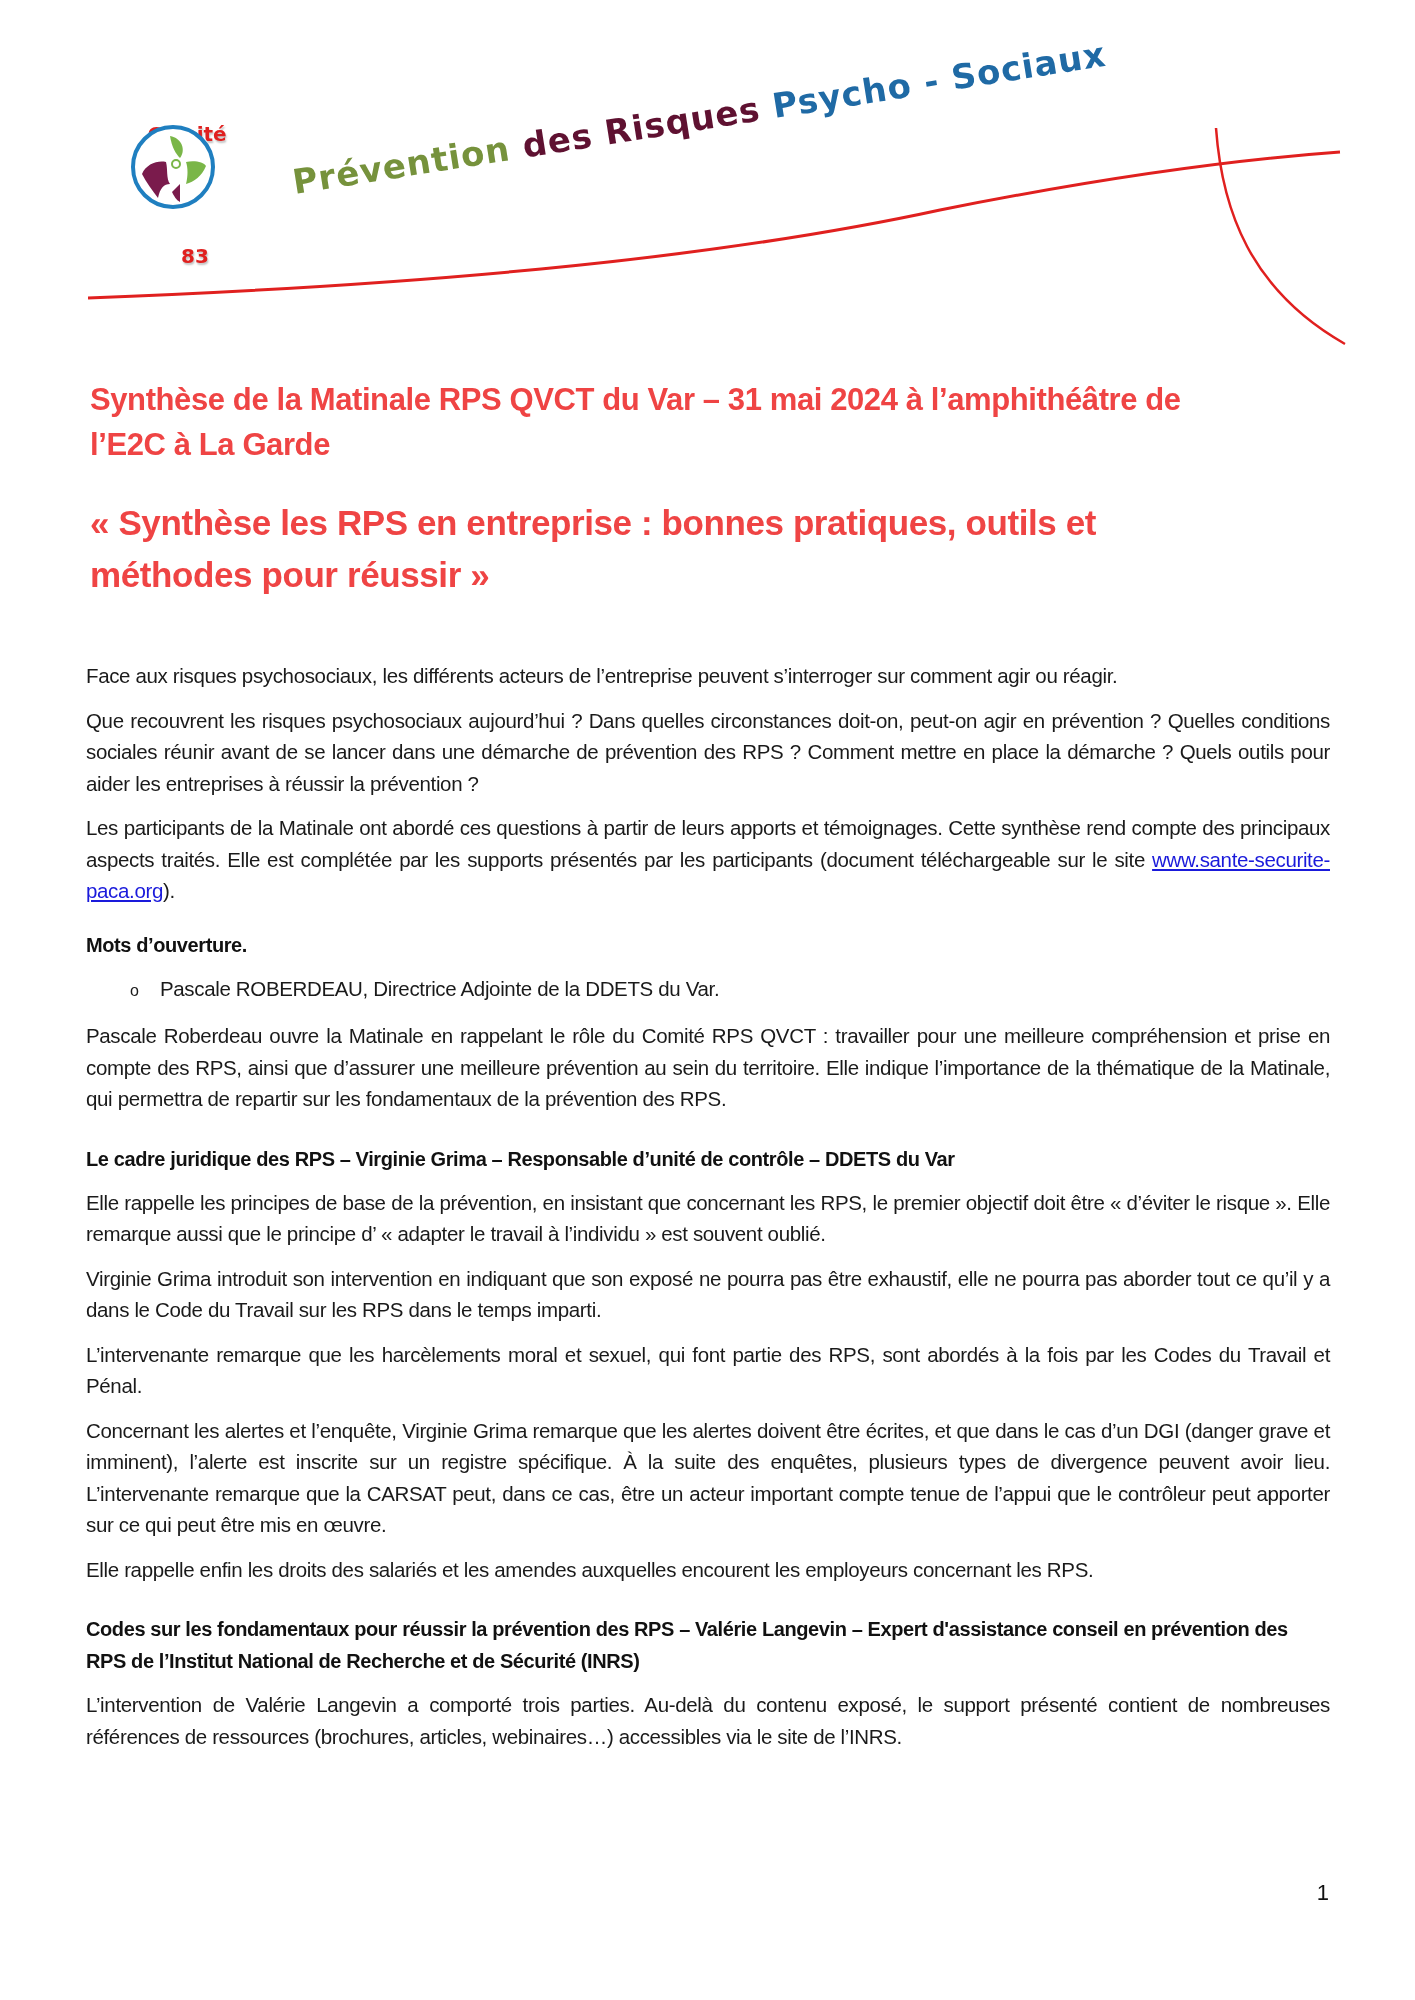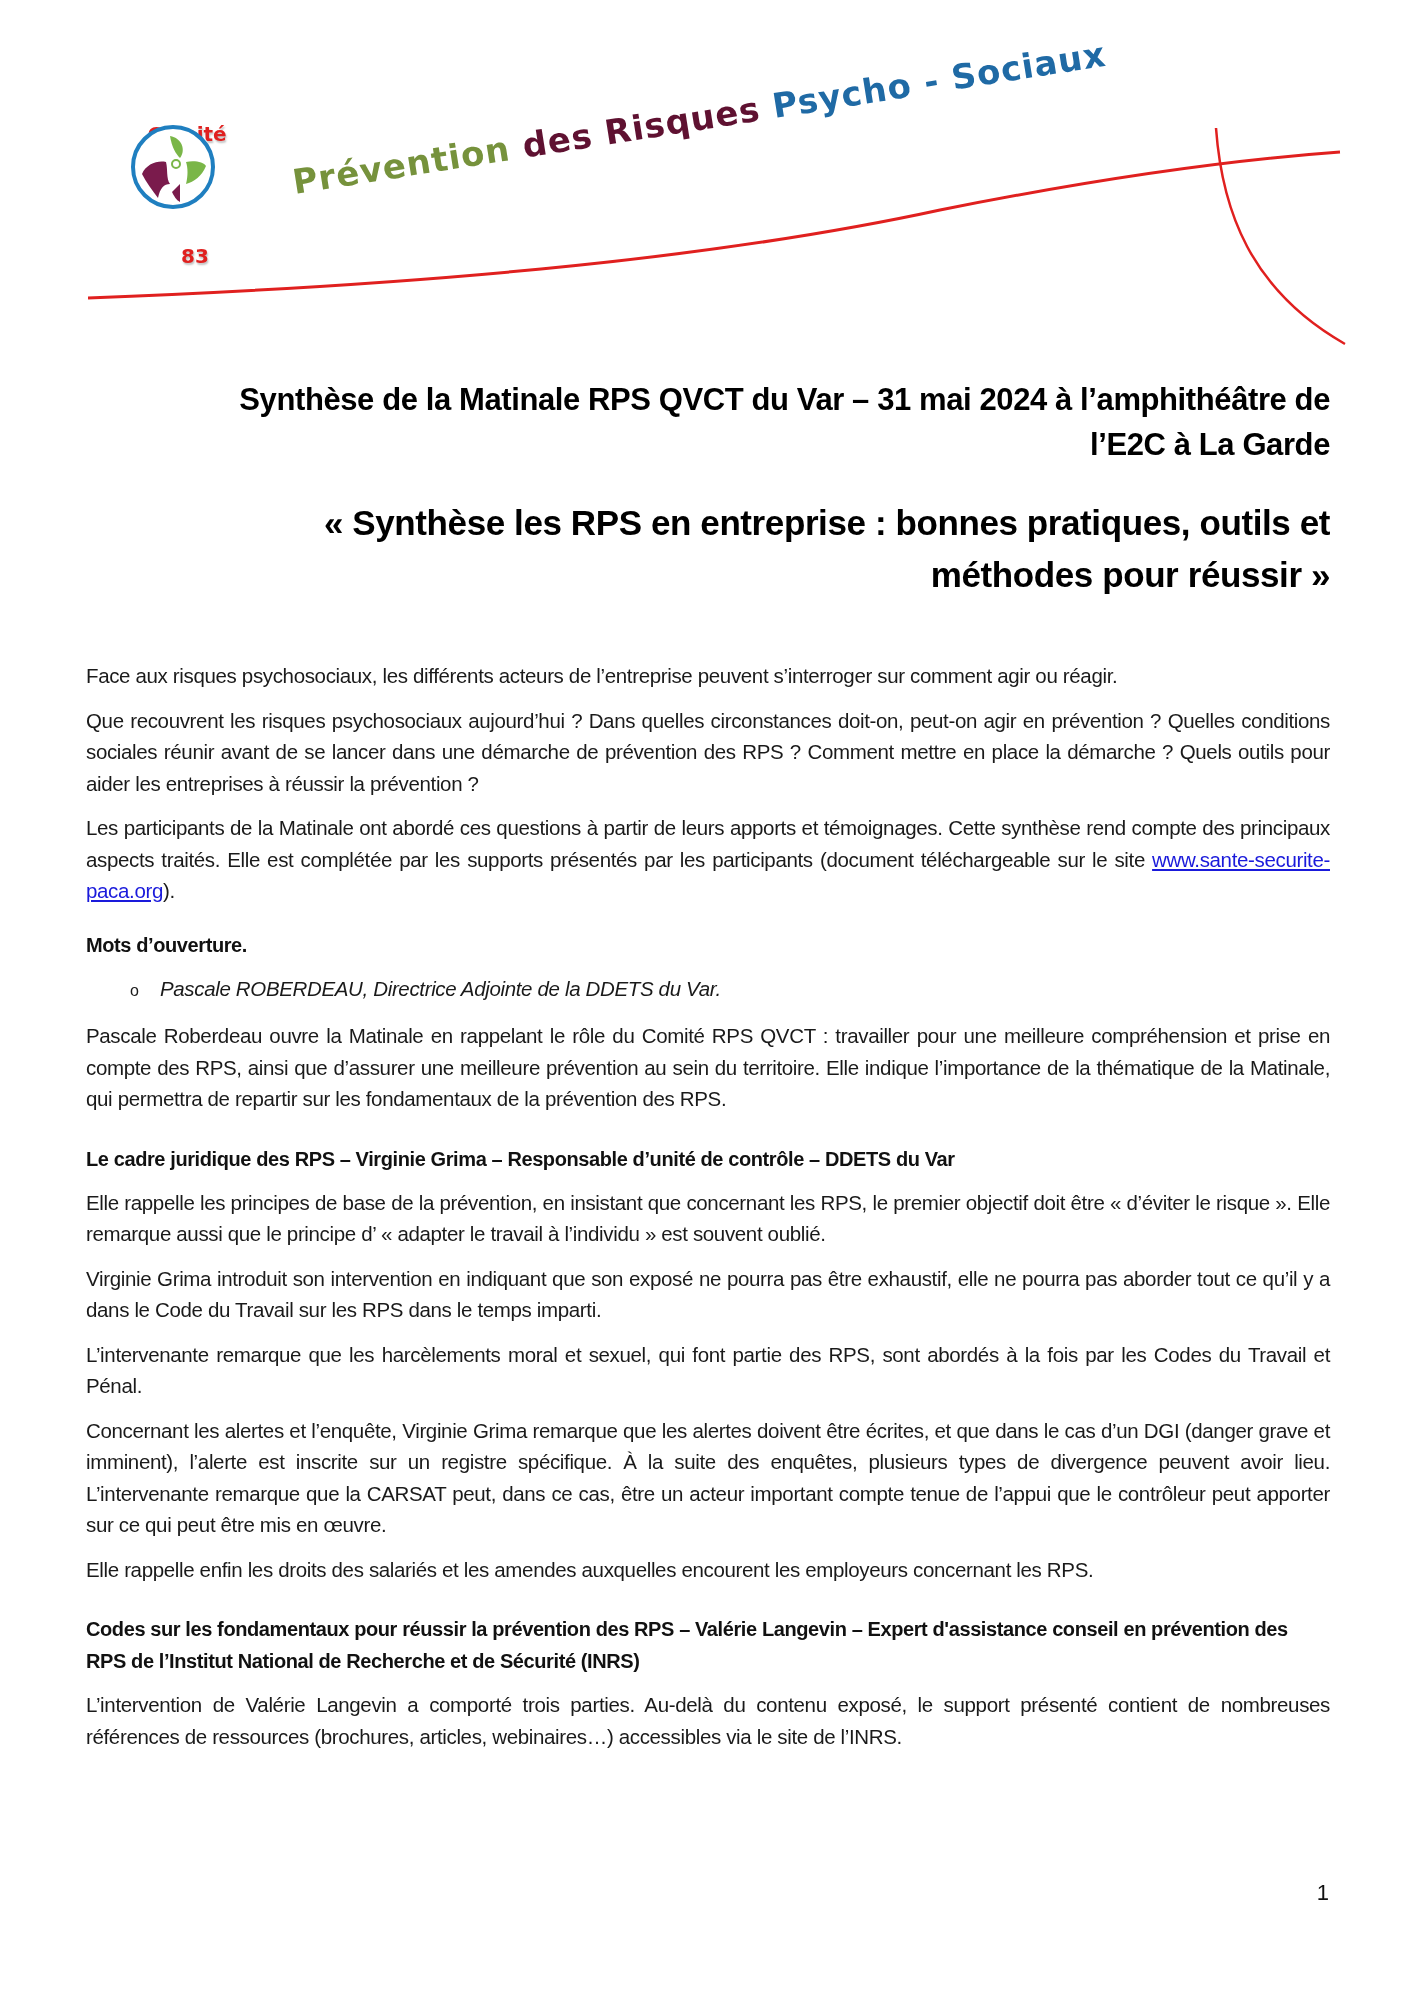"Synthèse de la Matinale RPS" .title { color: #000000 -> #ef4444; text-align: right -> left }
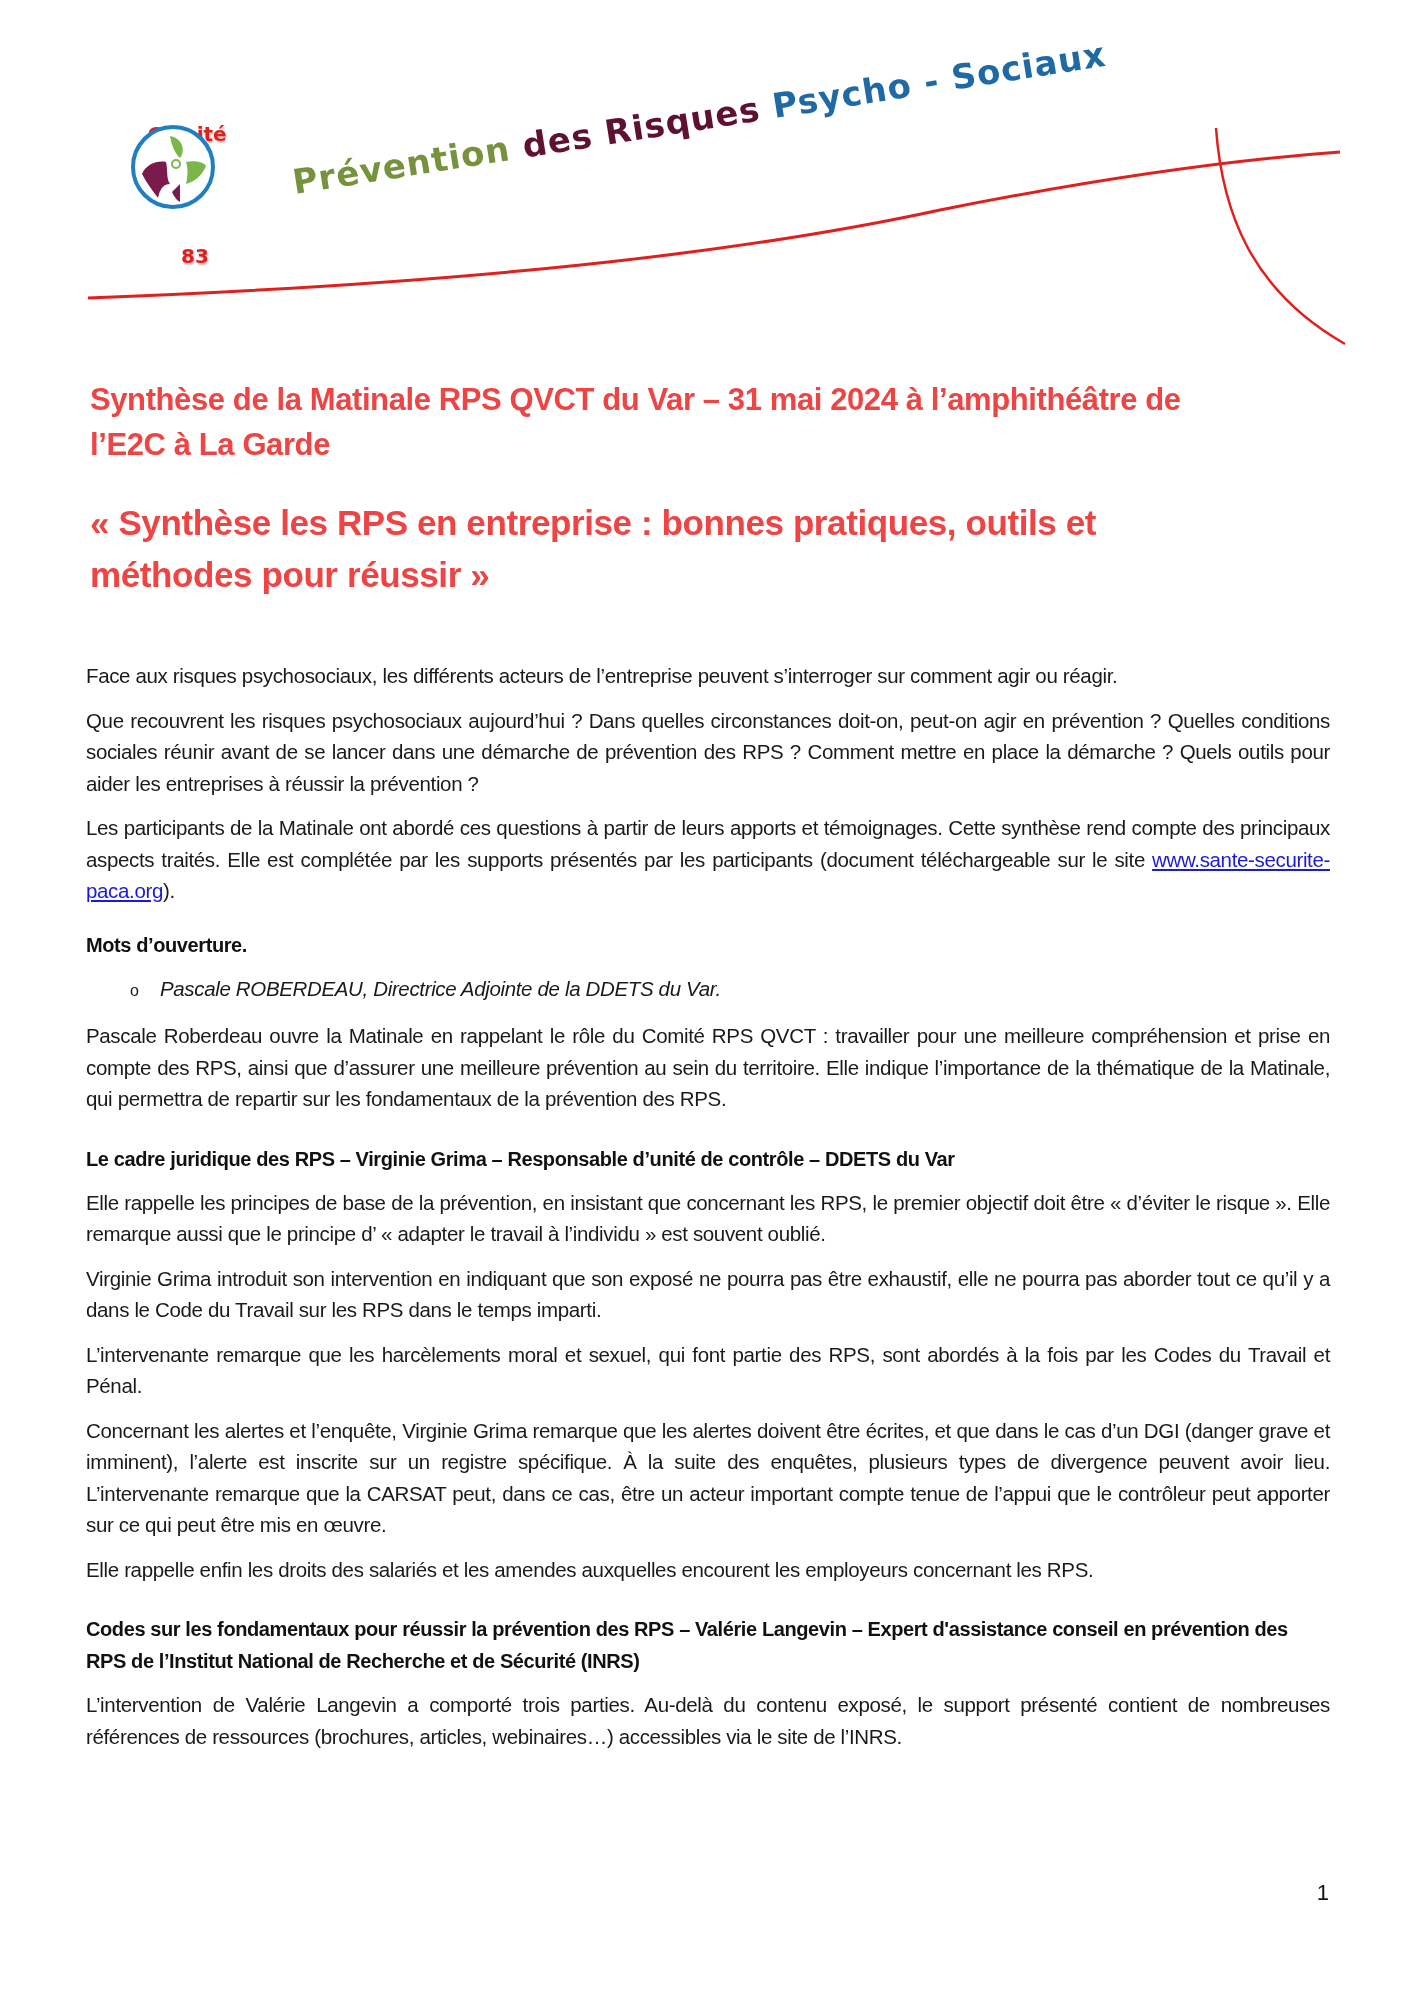"Pascale ROBERDEAU, Directrice Adjointe" .bullet .txt { font-style: italic -> none }
